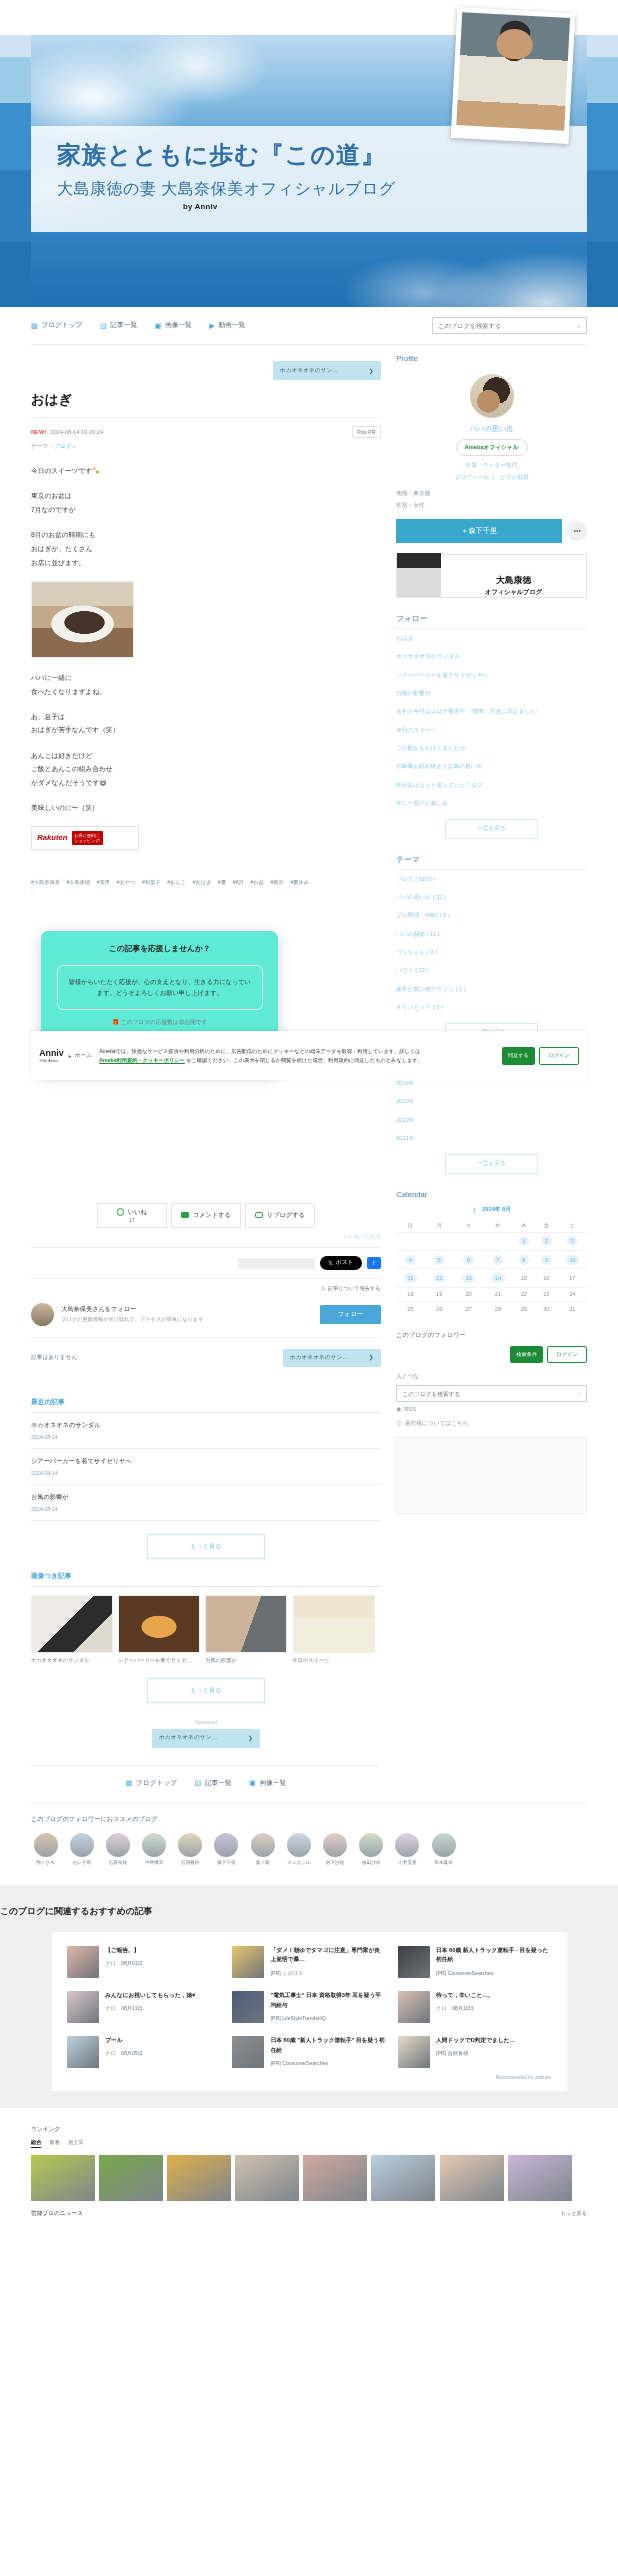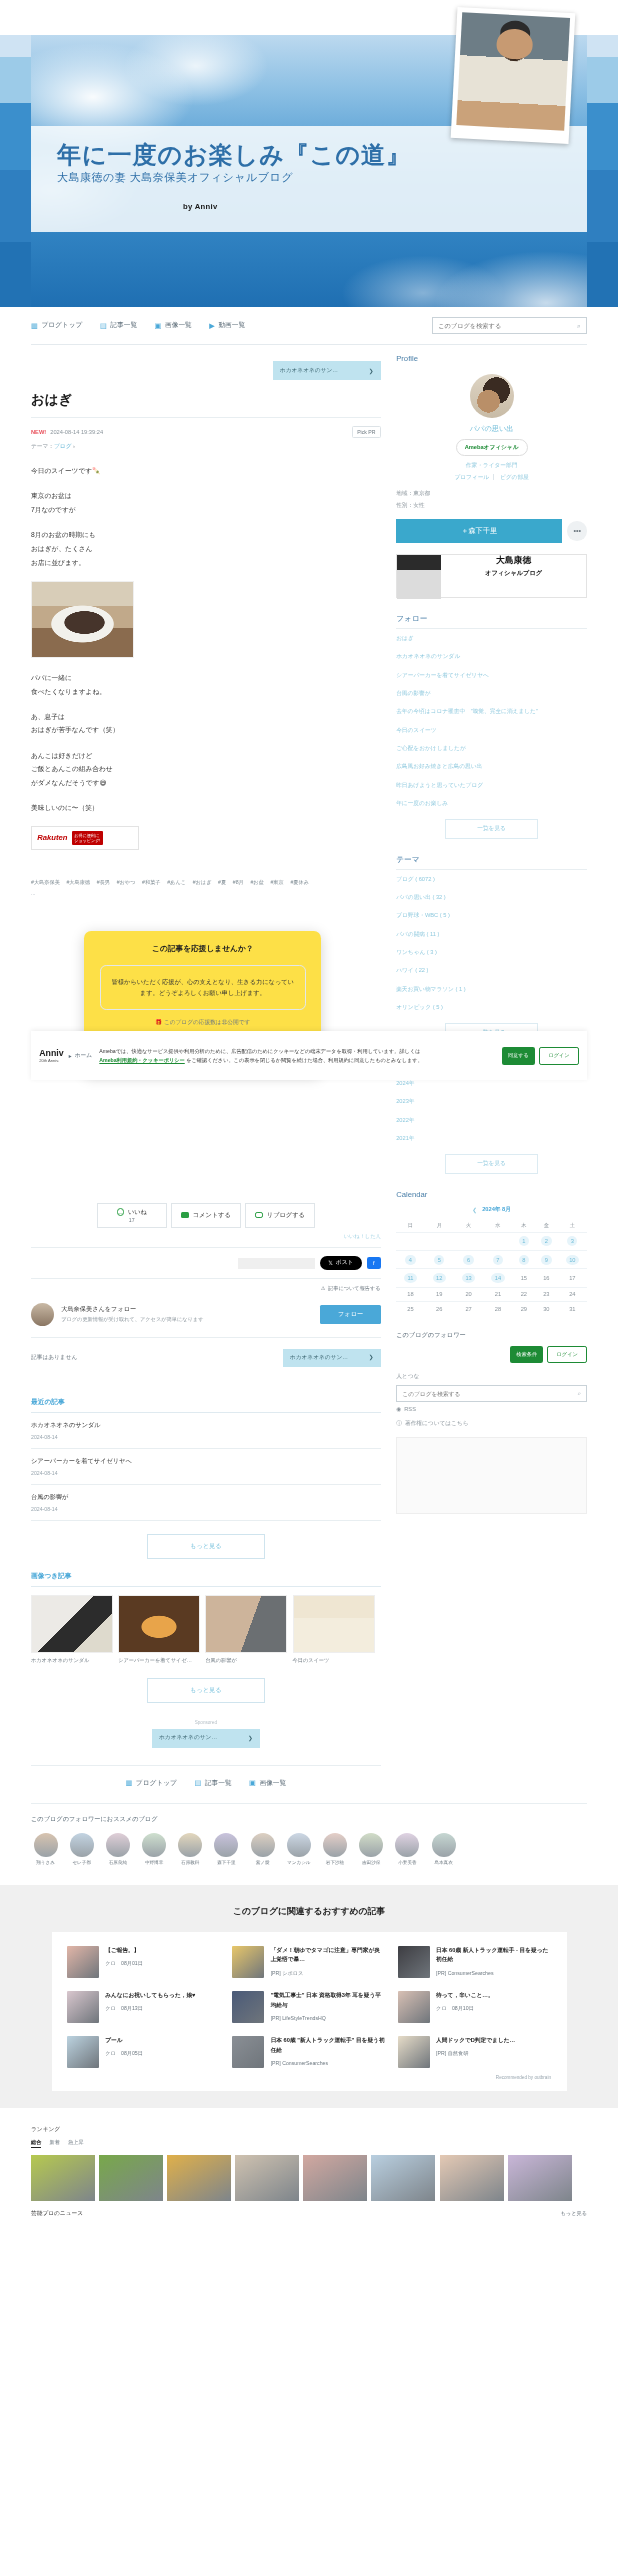"年に一度のお楽しみ『この道』" div.hero-title { text: 年に一度のお楽しみ -> 家族とともに歩む }
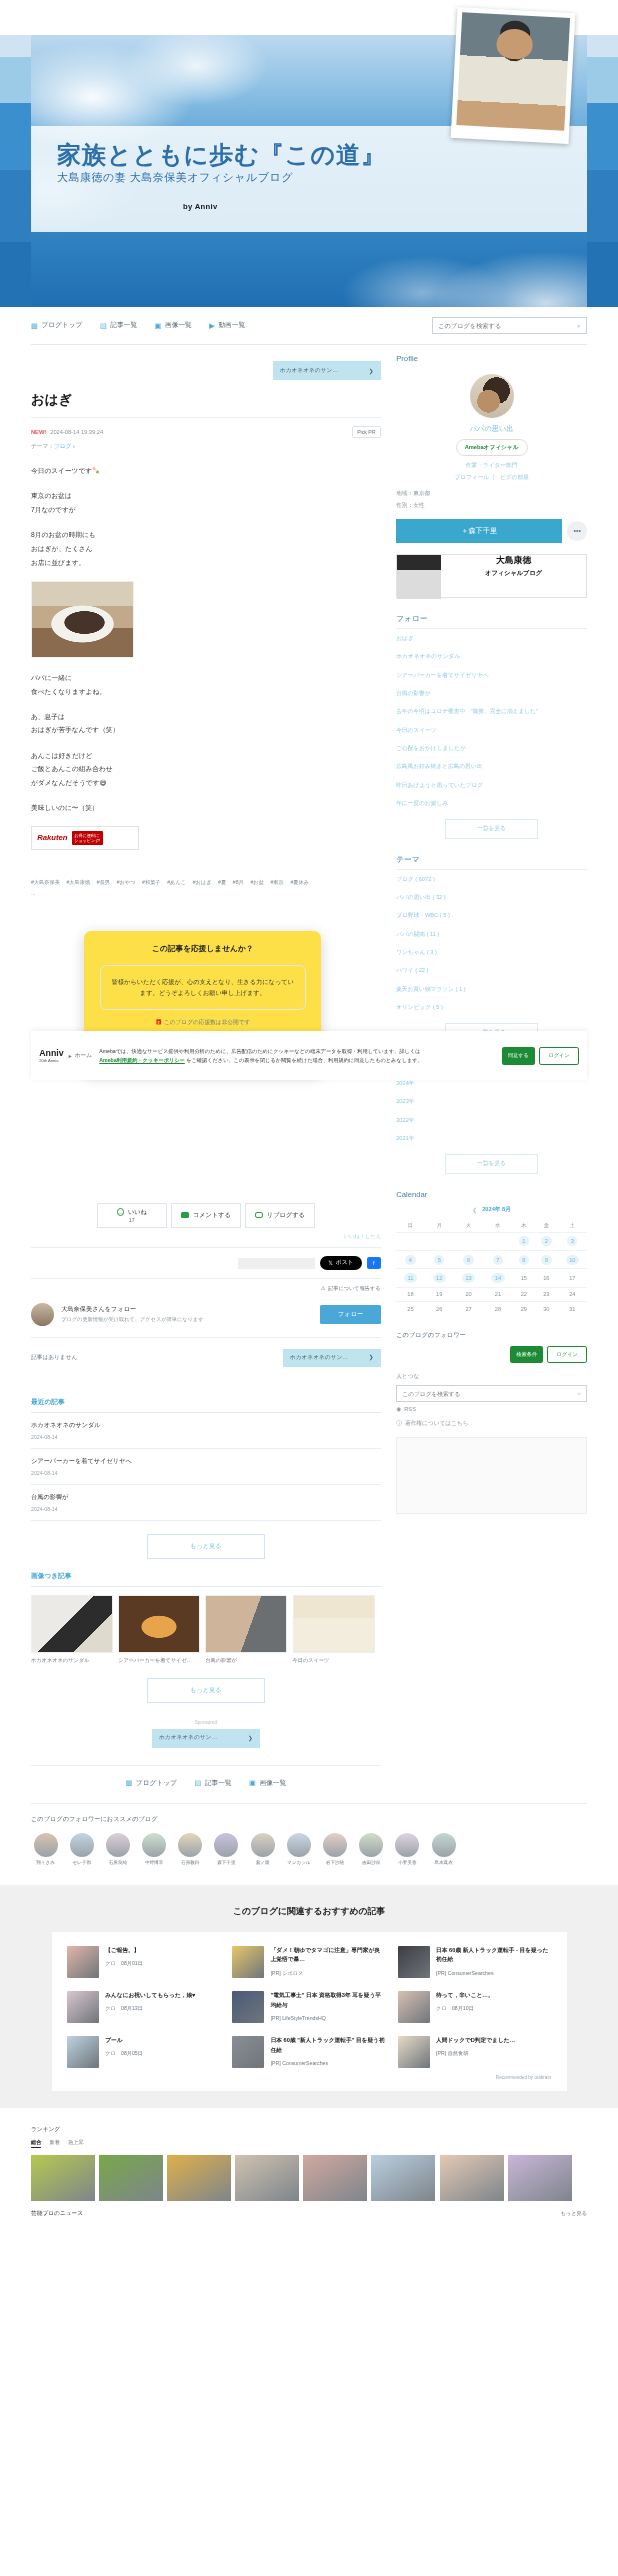"大島康徳の妻 大島奈保美オフィシャルブログ" .hero-sub { font-size: 11px -> 16px; top: 170px -> 179px }
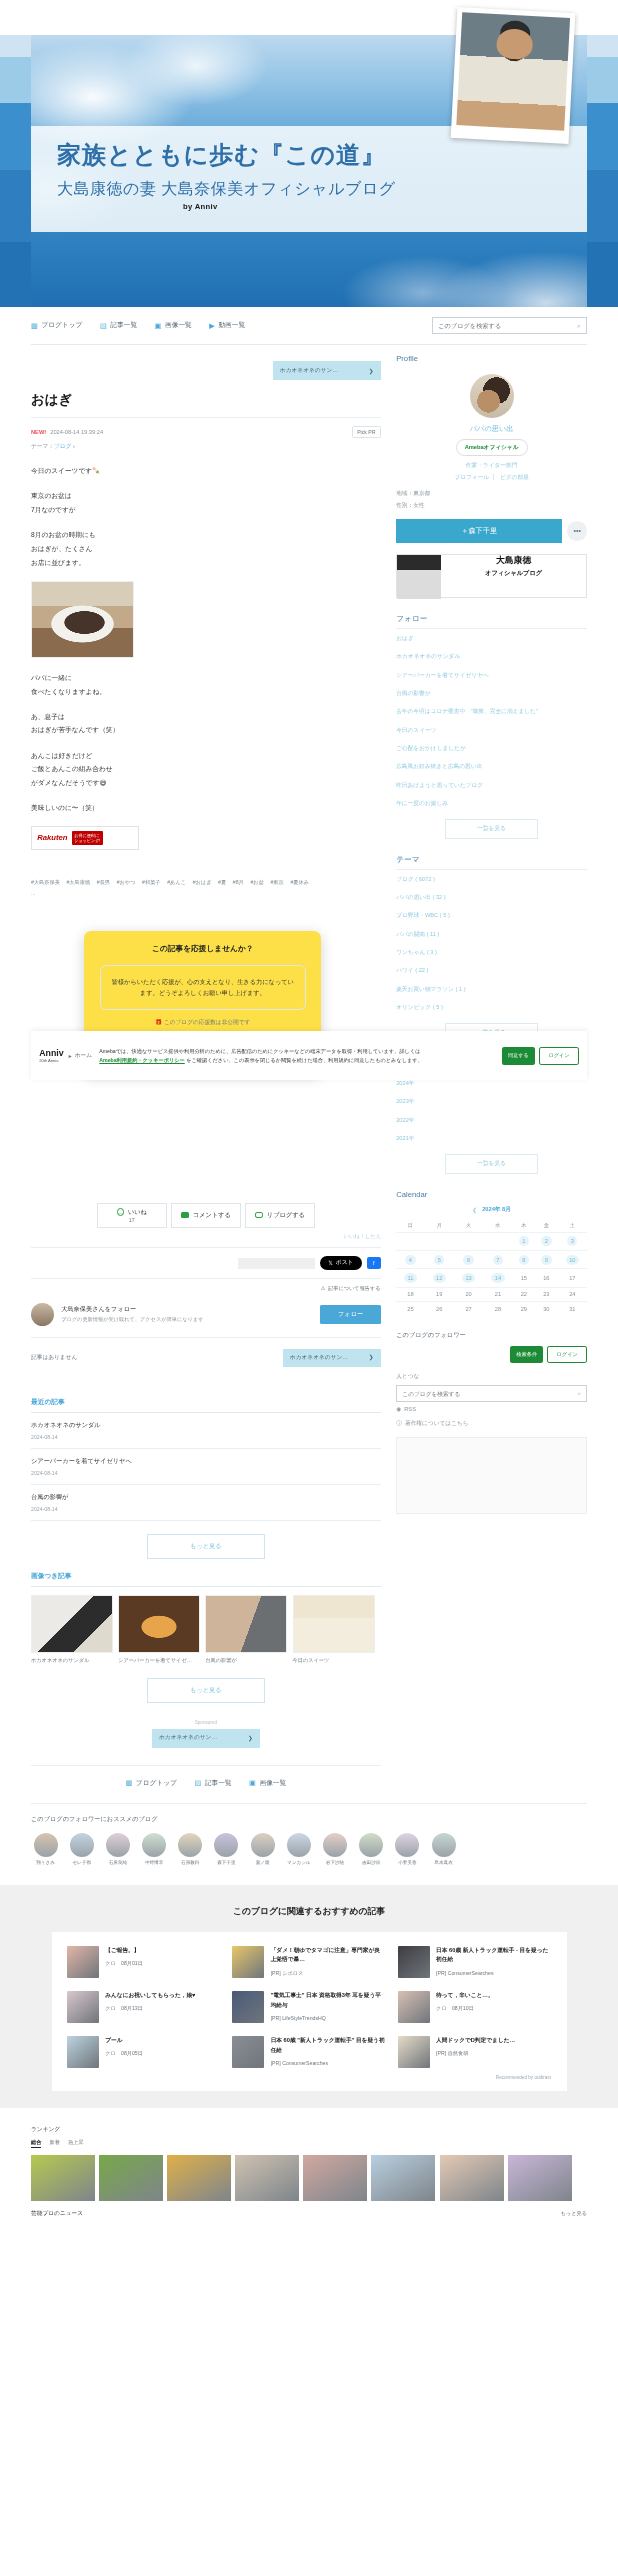"大島康徳" .book-banner { align-items: flex-start -> flex-end }
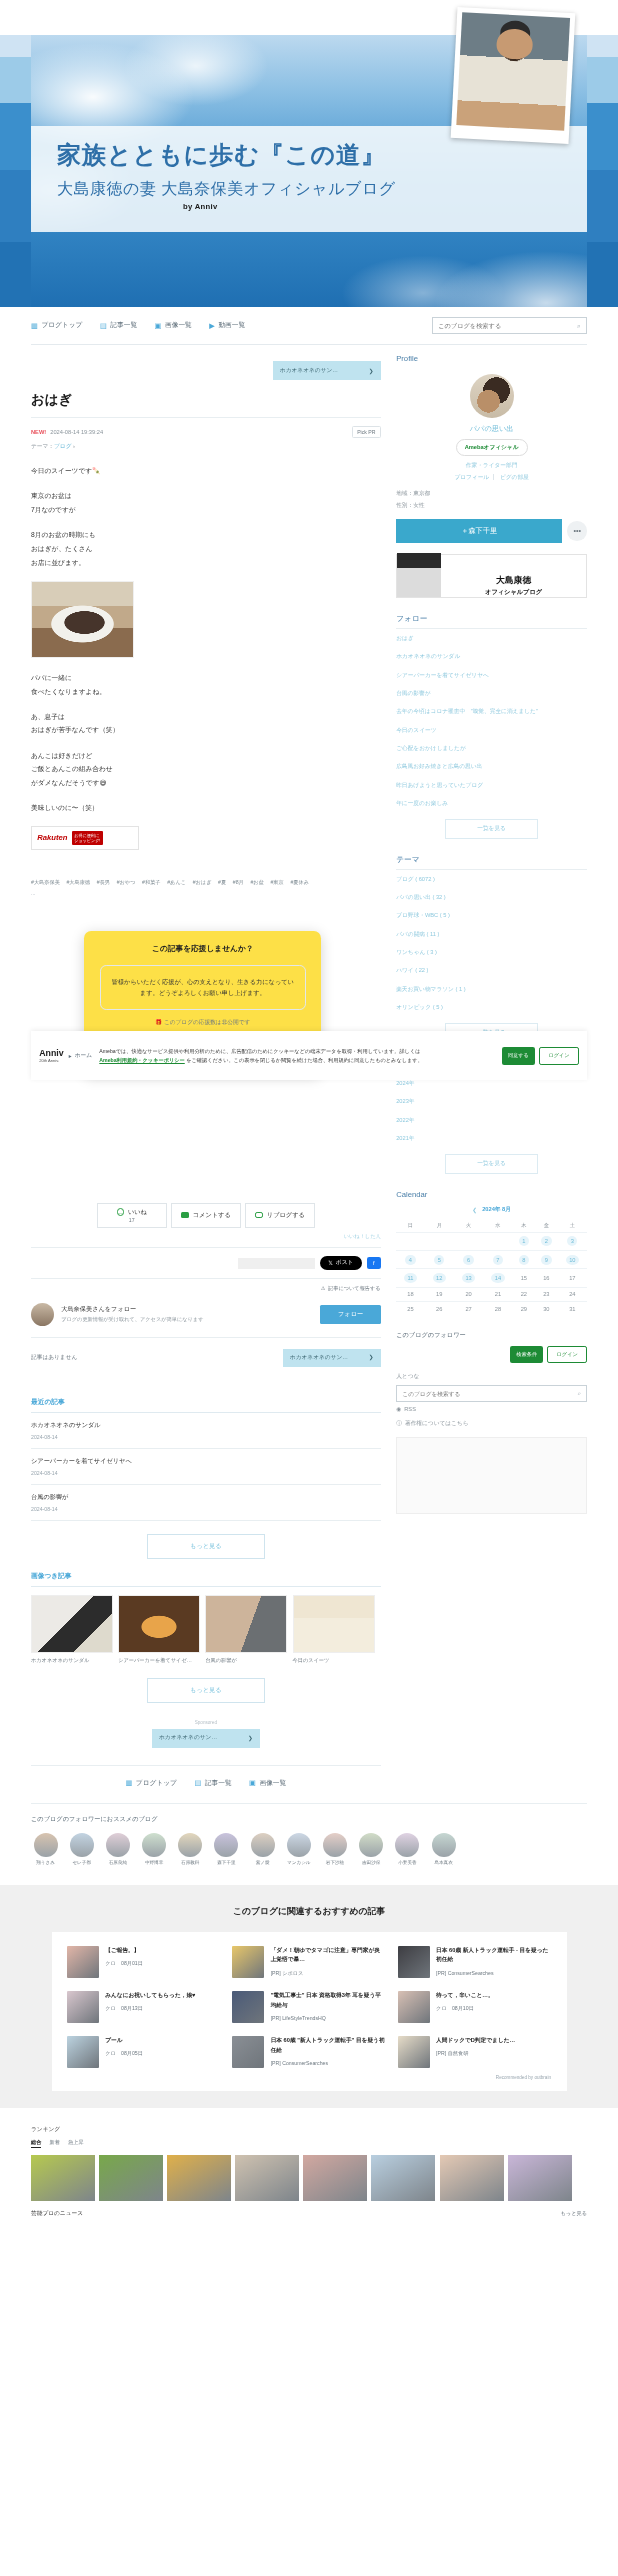"この記事を応援しませんか？" .modal { background: #fde047 -> #5eead4; margin-left: 43px -> none }
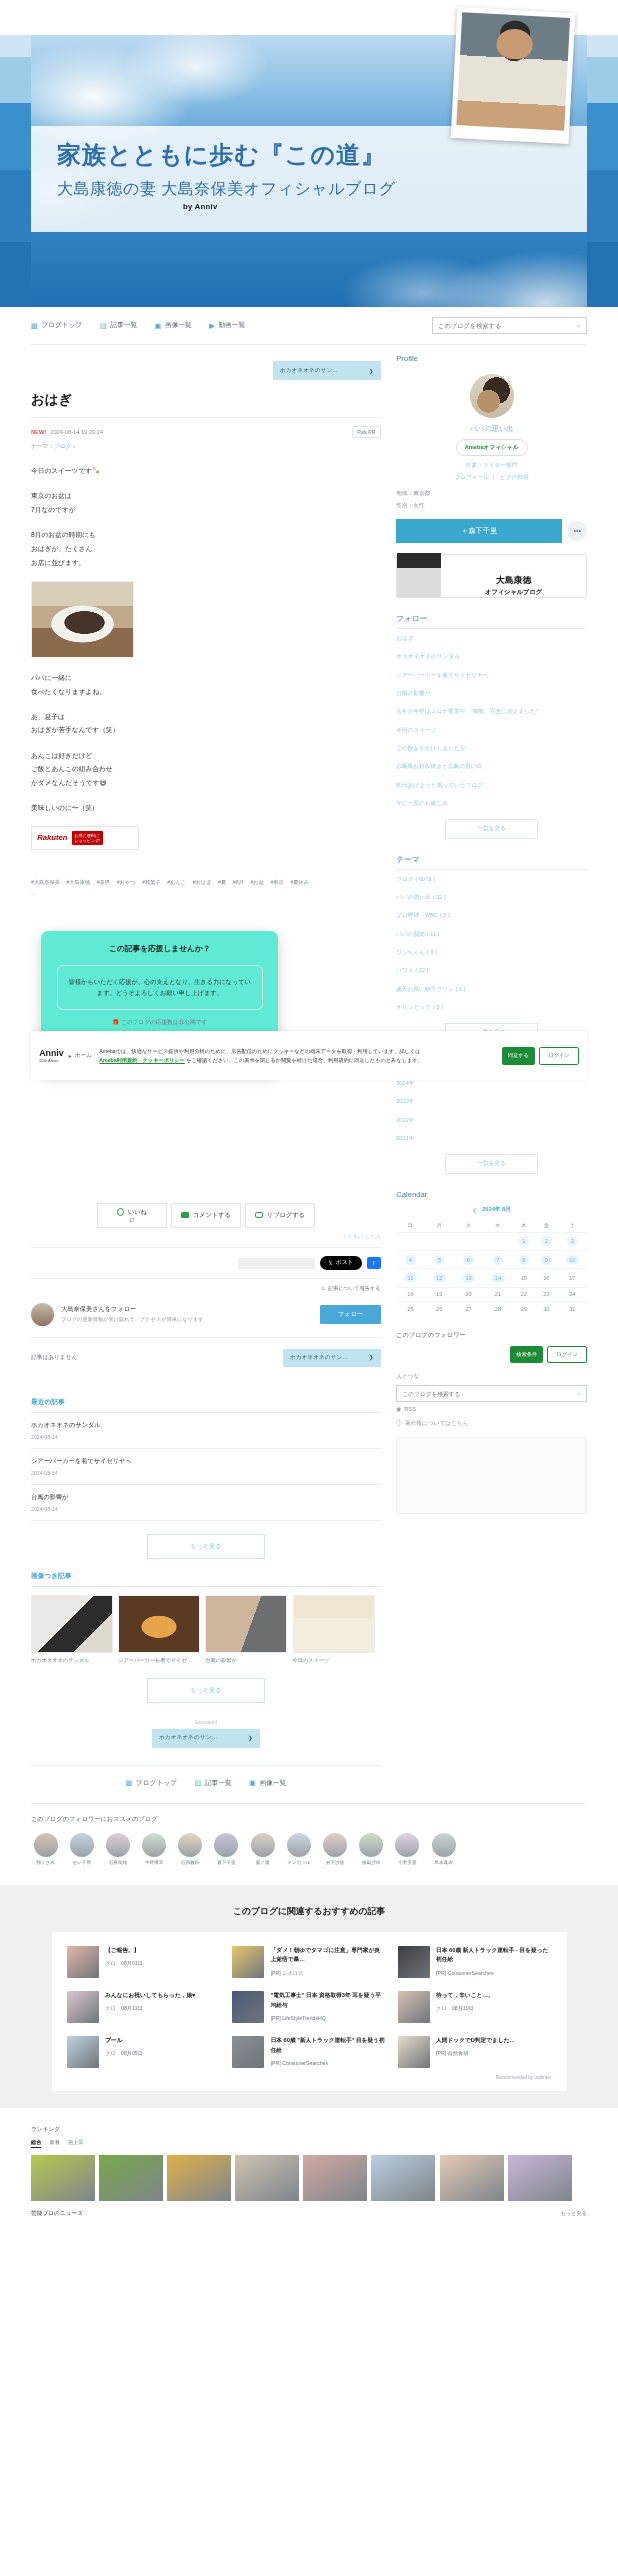"このブログに関連するおすすめの記事" .rec-title { text-align: center -> left }
